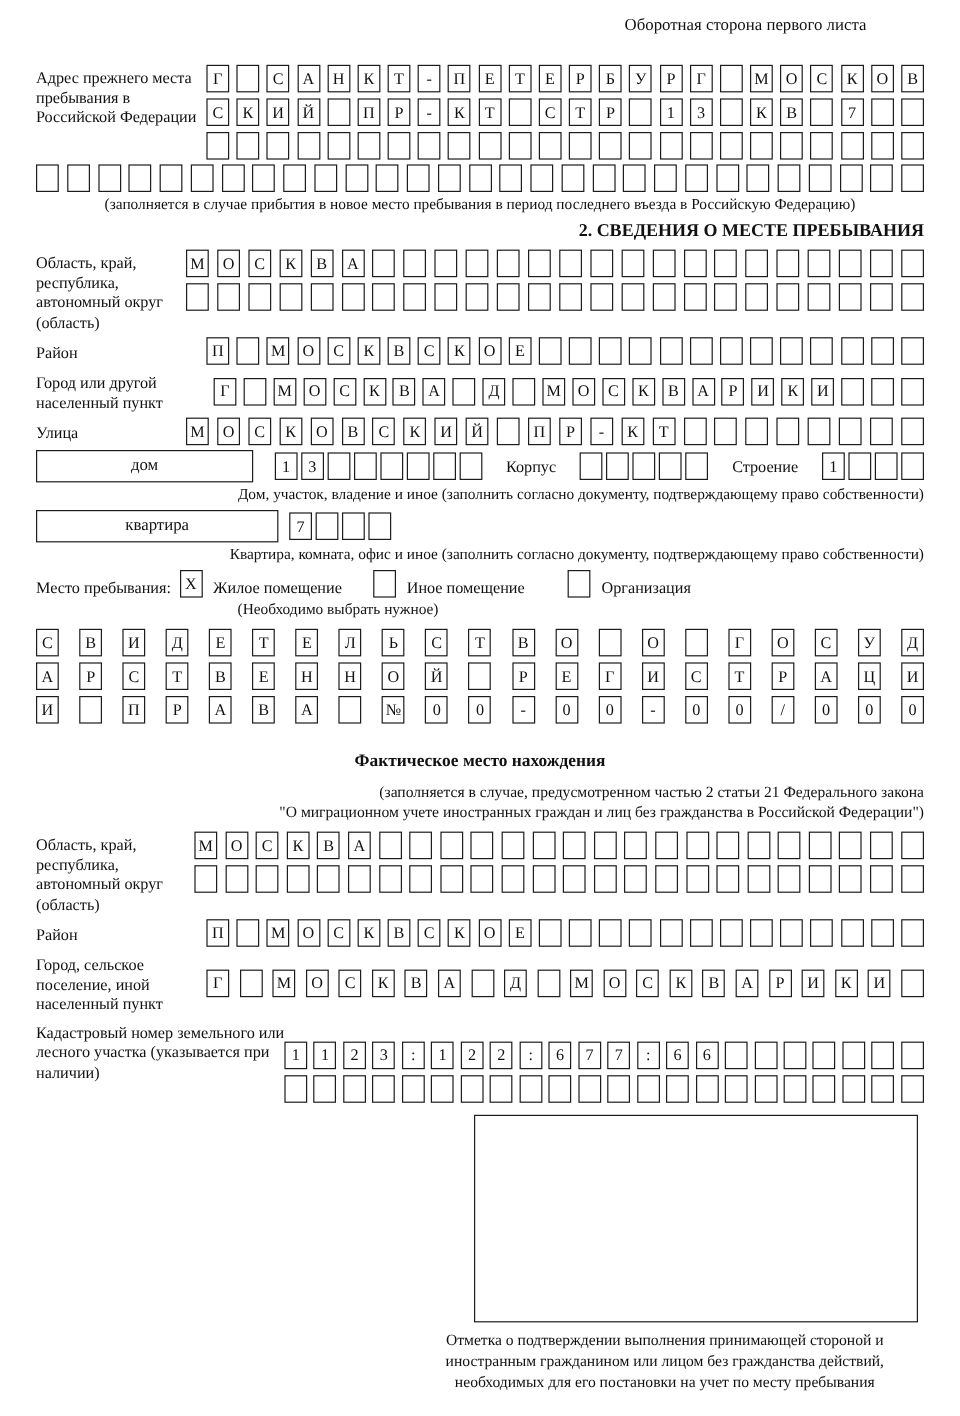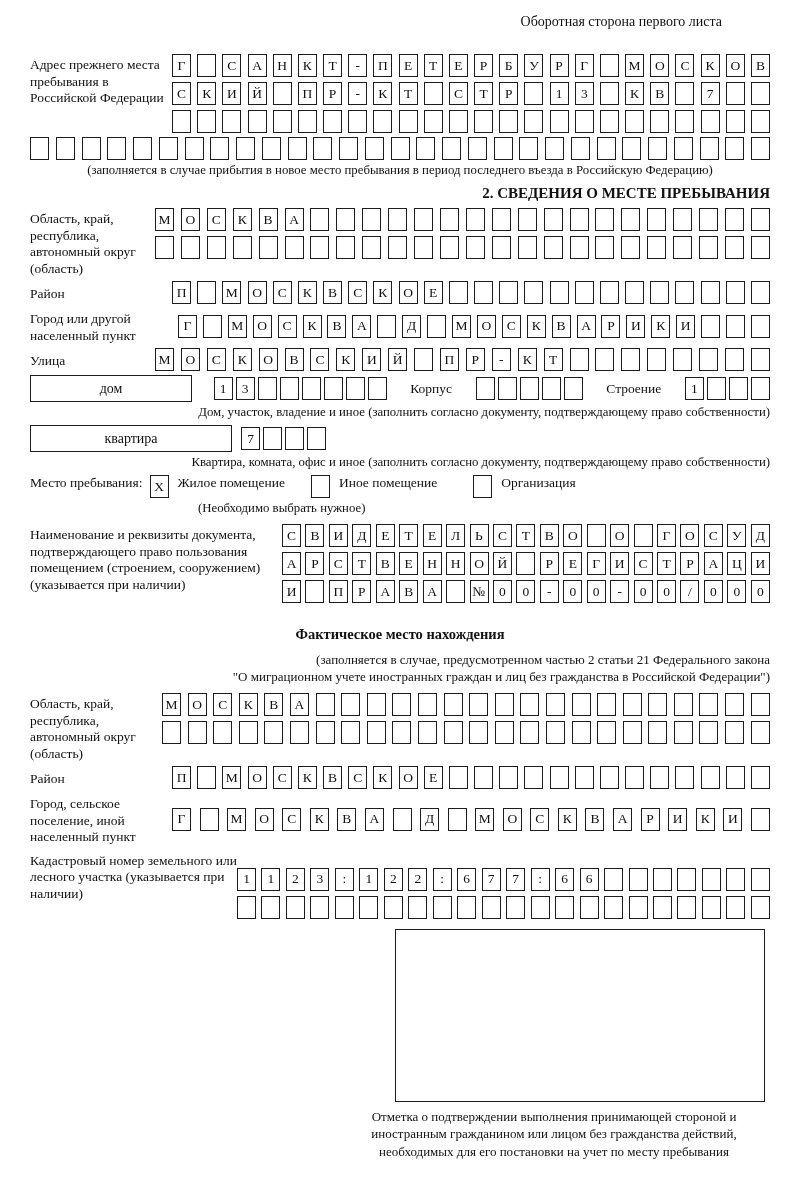"дом" .label-box.dom { width: 162px -> 181px }
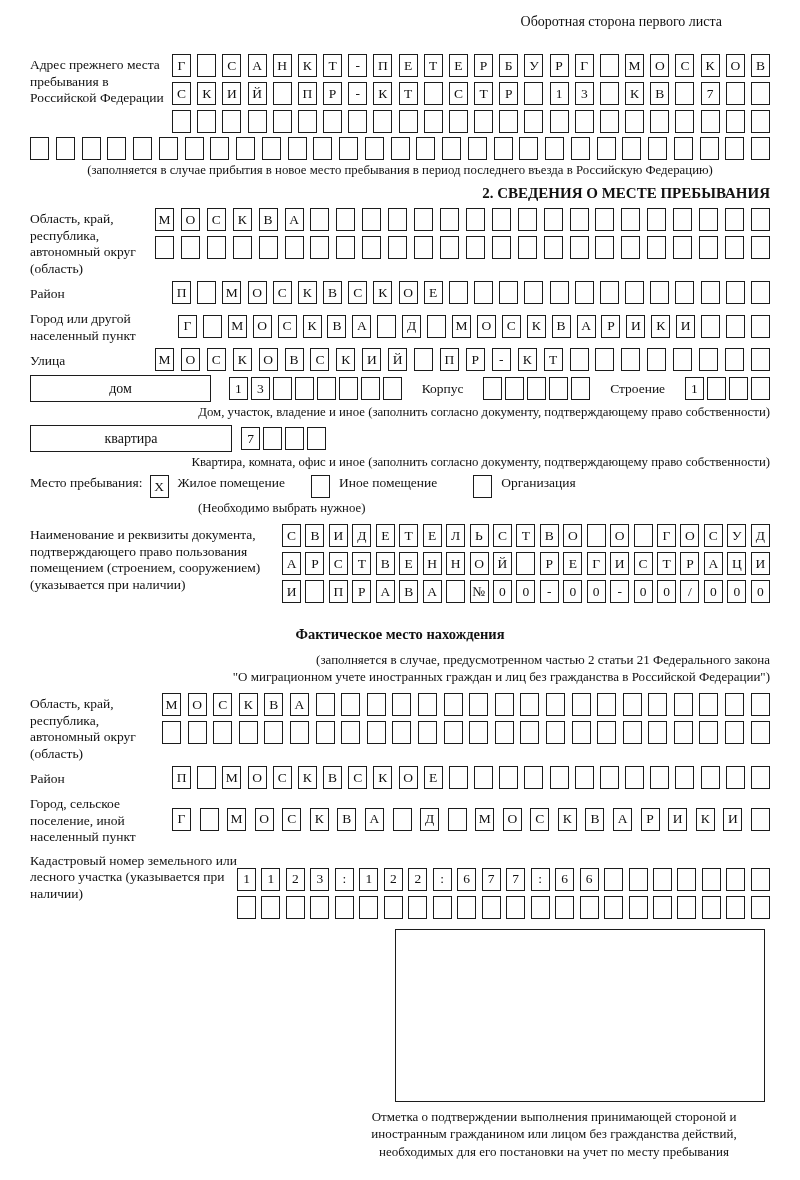"Место пребывания:" .stay-row { align-items: flex-start -> flex-end }
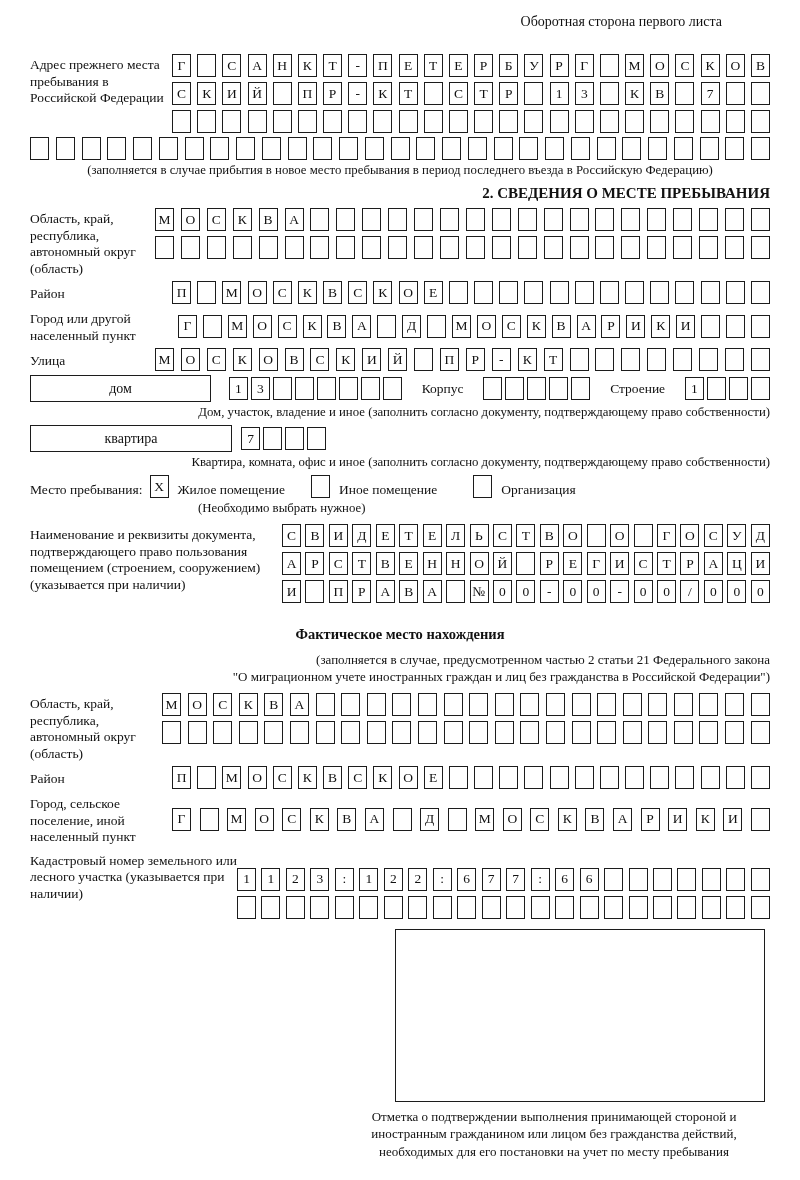"Наименование и реквизиты документа," div.row-label { html: <div>Наименование и реквизиты документа, подтверждающего право пользования помещением (строением, сооружением) (указывается при наличии)</div> -> none }
